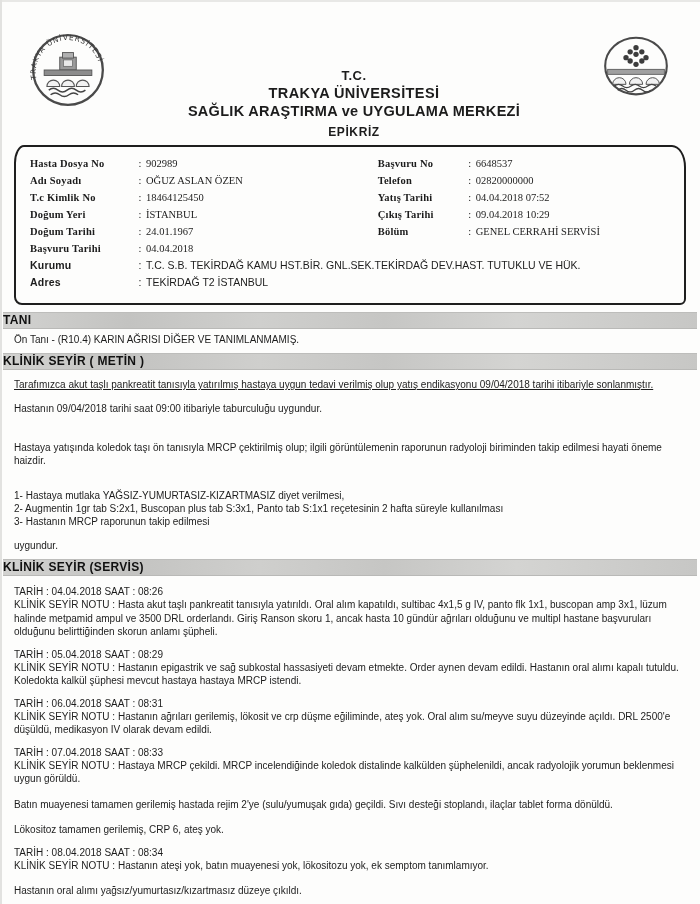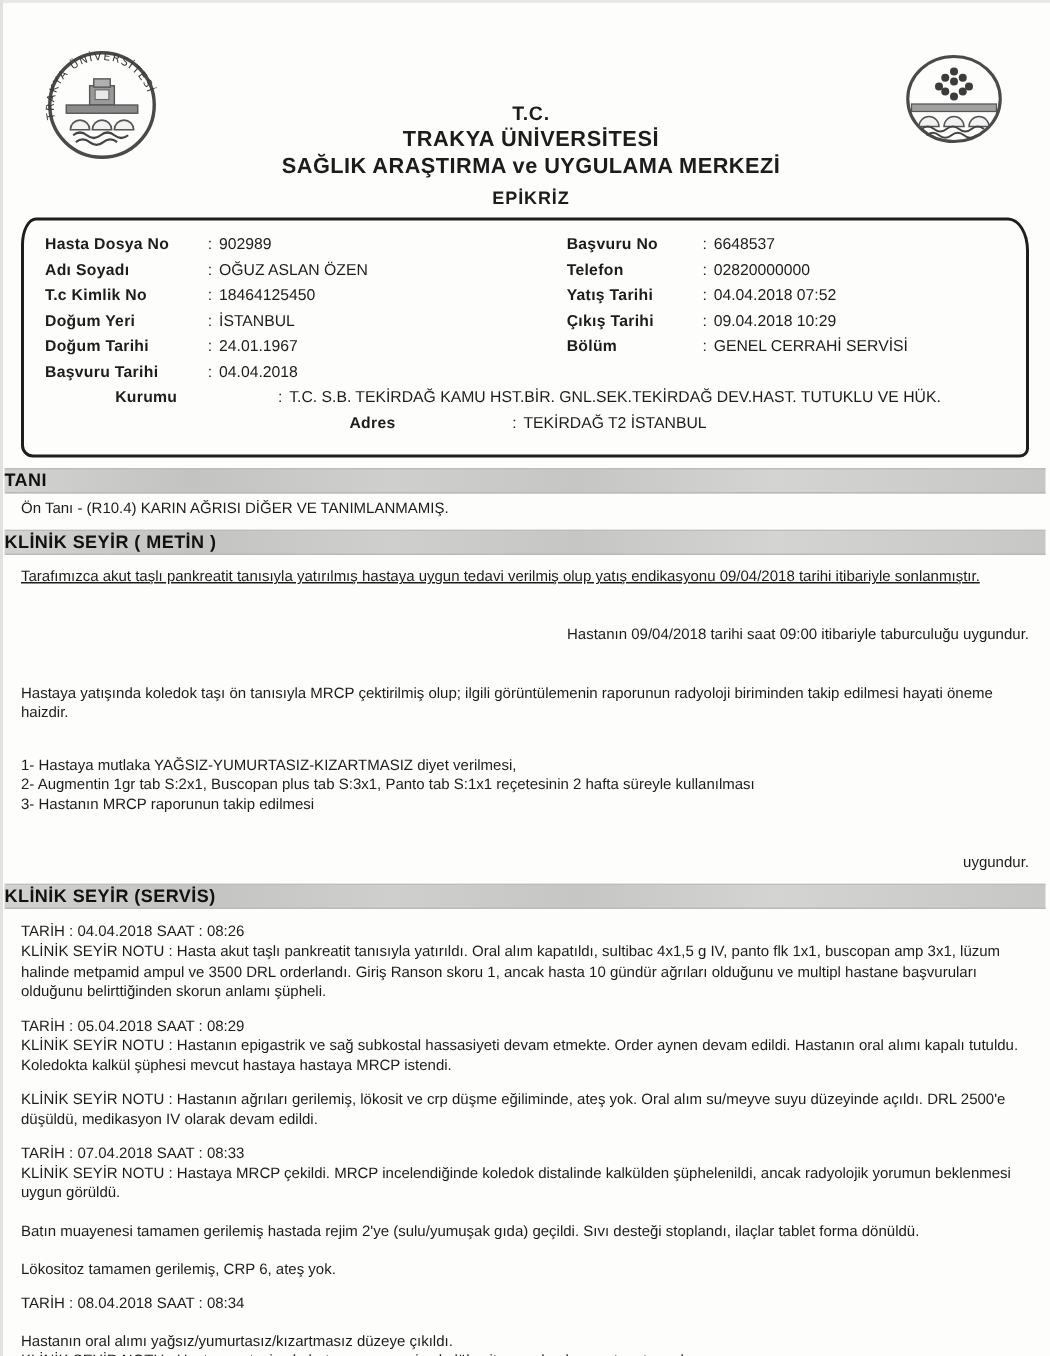"Hasta Dosya No" .pcols { font-family: none -> Liberation Serif, serif }
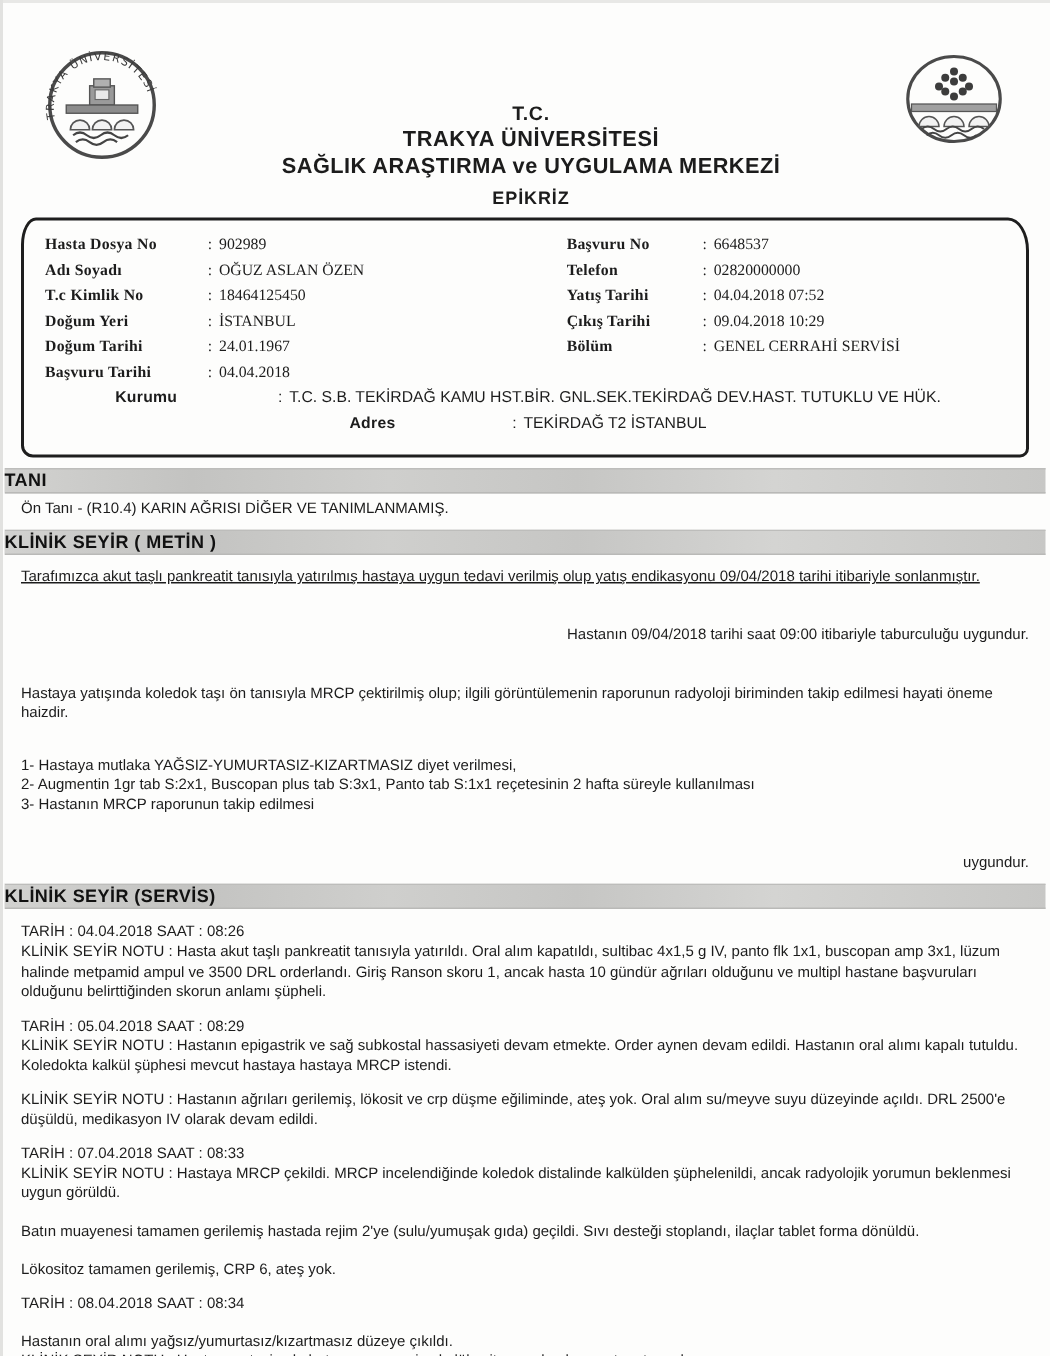"Kurumu" .prow-full { justify-content: center -> none }
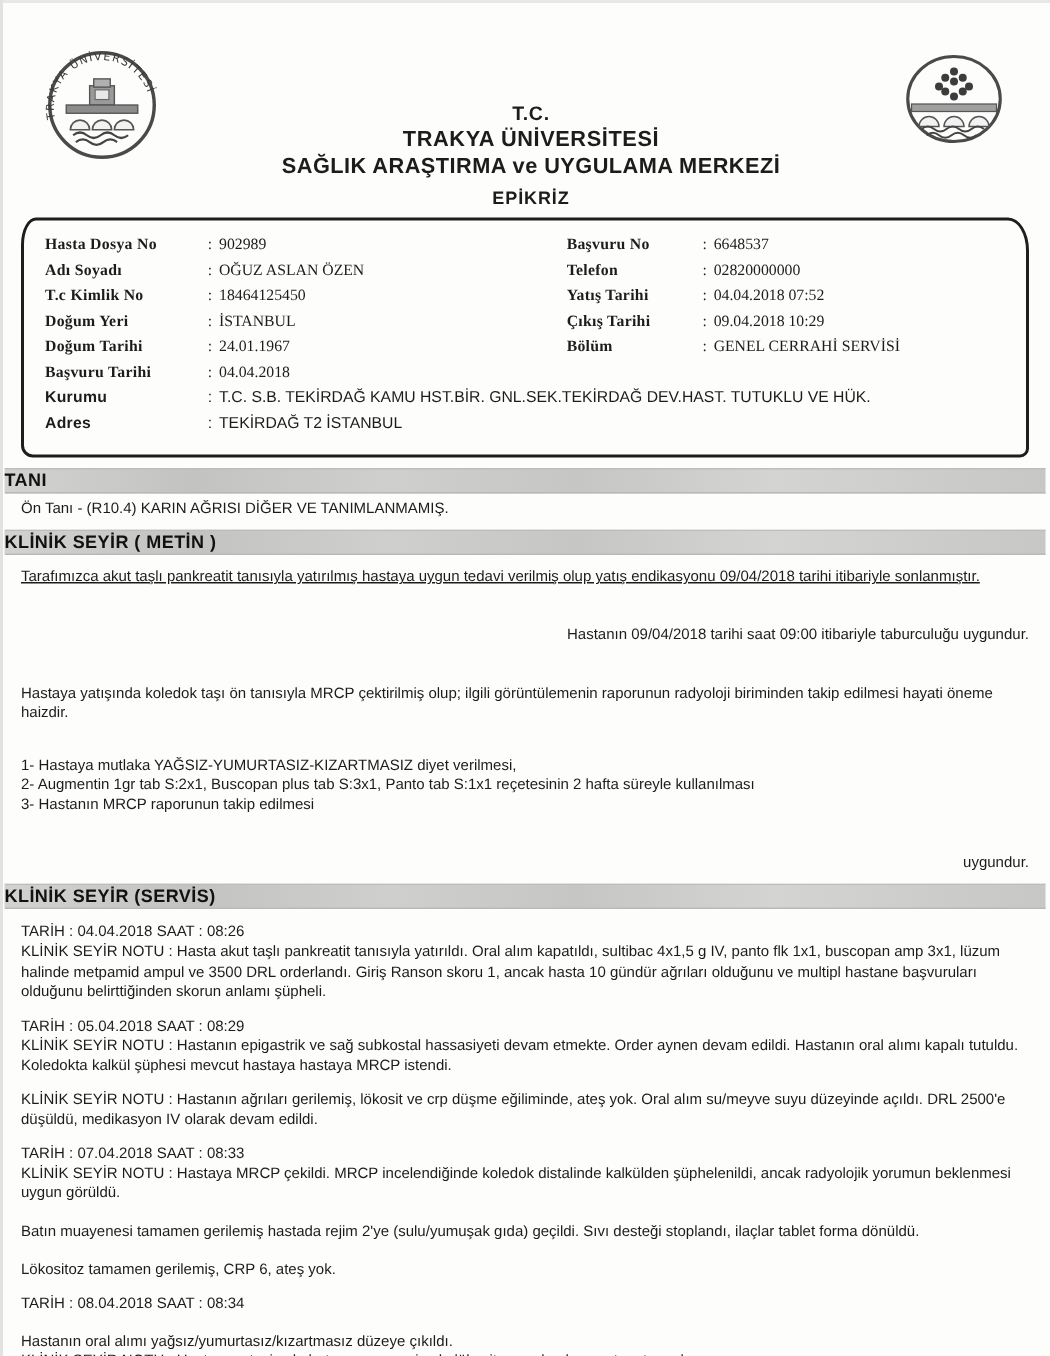"Hastanın 09/04/2018 tarihi saat 09:00" .m-t14 { margin-top: 26px -> 11px; text-align: right -> none }
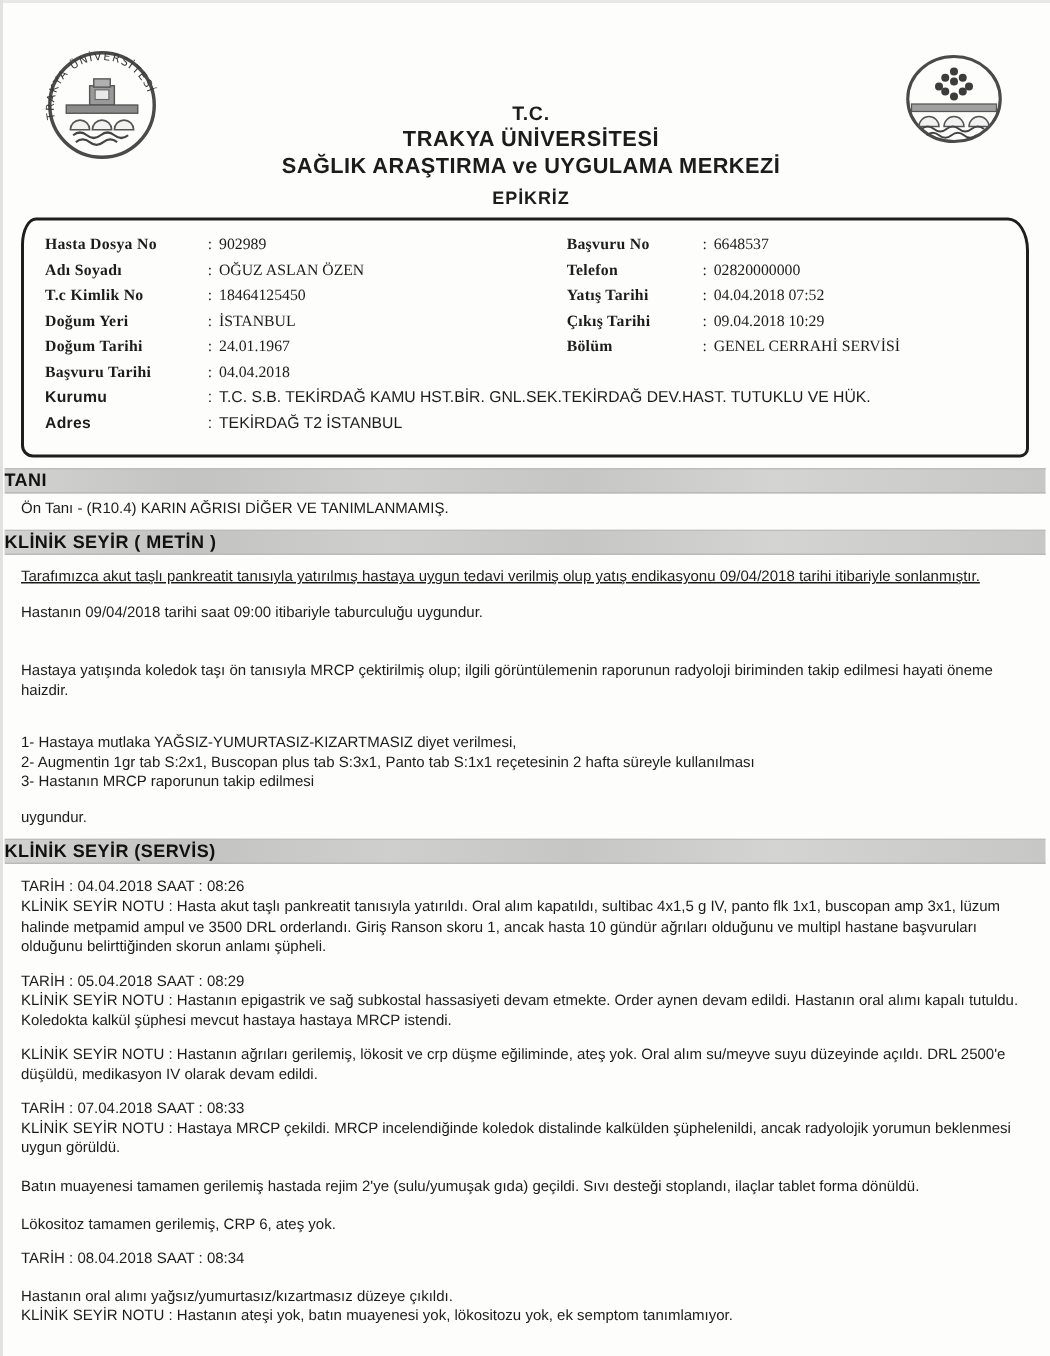"TARİH : 06.04.2018 SAAT :" div.tarih { html: none -> <div>TARİH : 06.04.2018 SAAT : 08:31</div> }
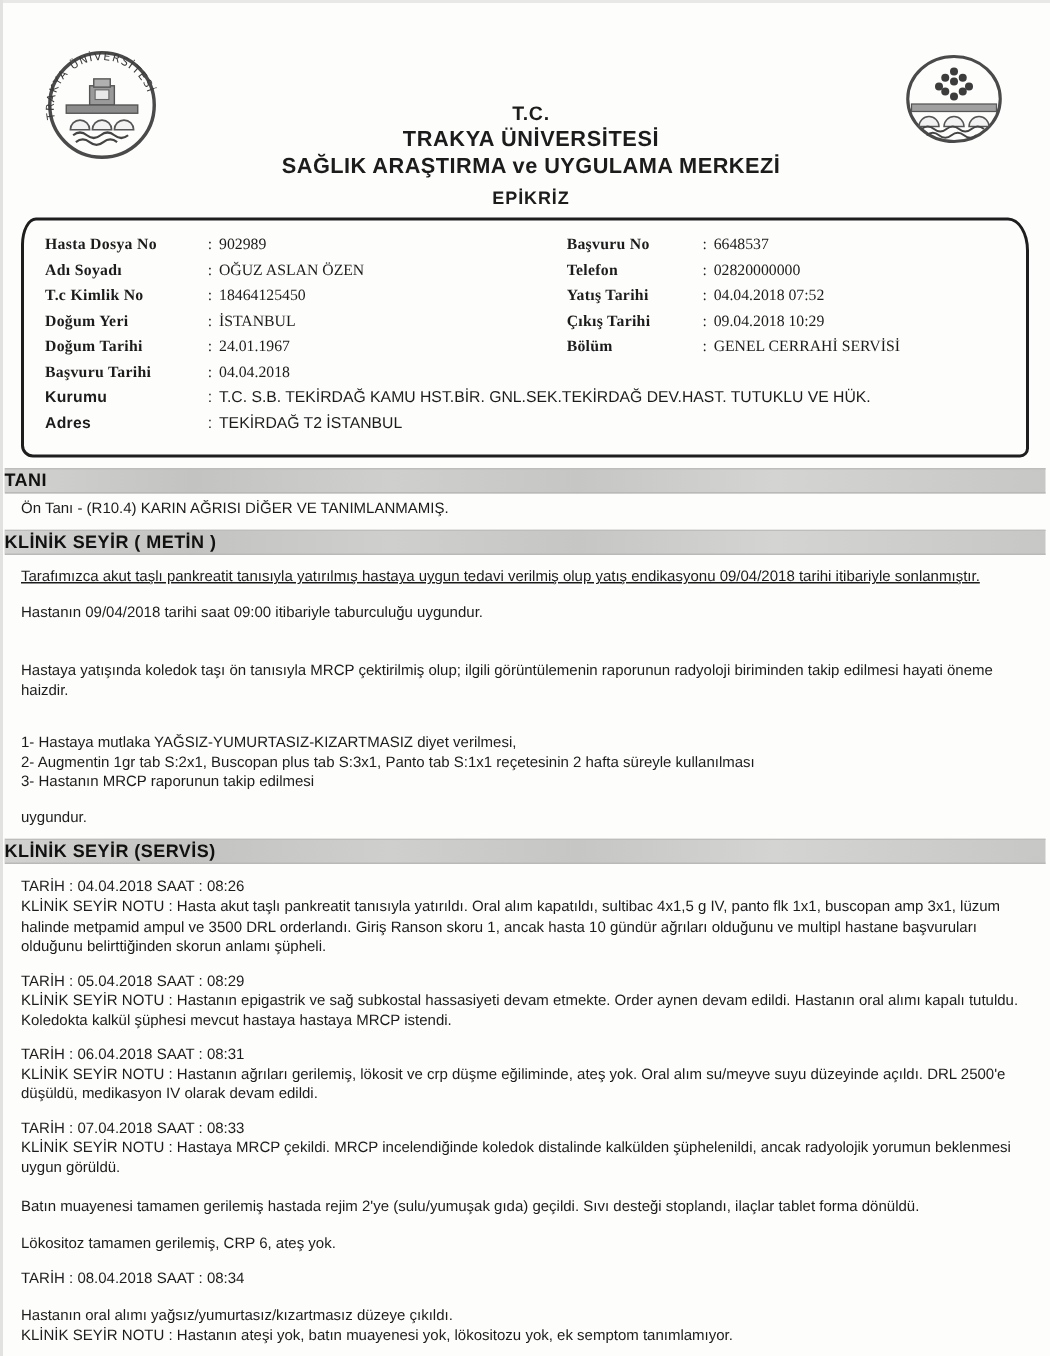"Hastanın oral alımı" div.notu { order: before "KLİNİK SEYİR NOTU : Hastanın ateşi" -> after "KLİNİK SEYİR NOTU : Hastanın ateşi" }
